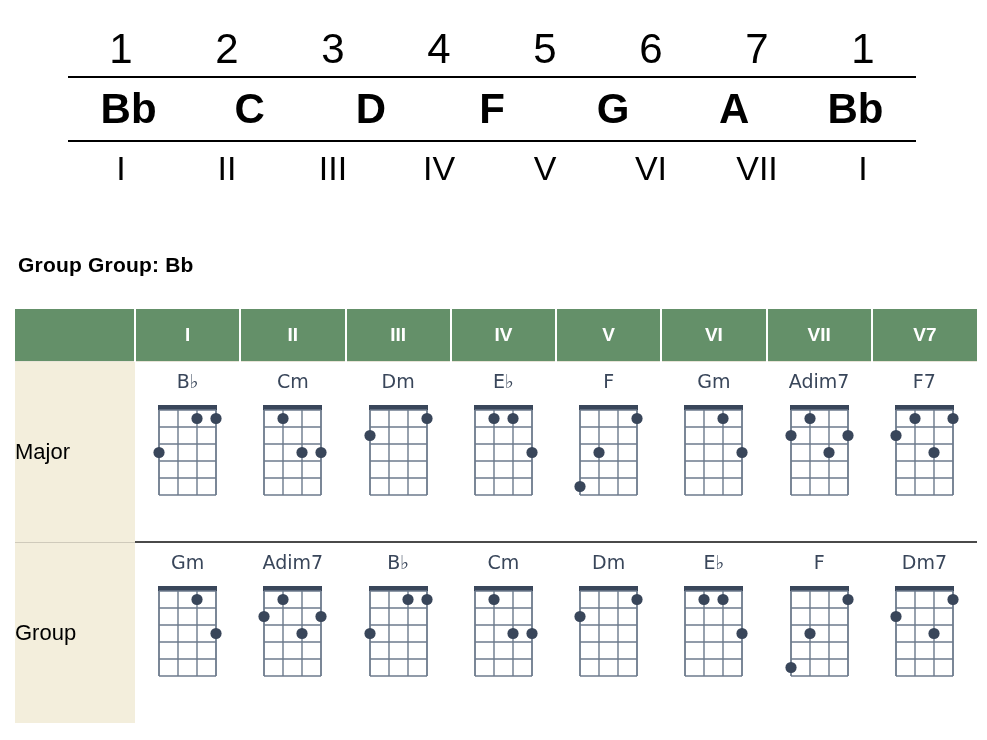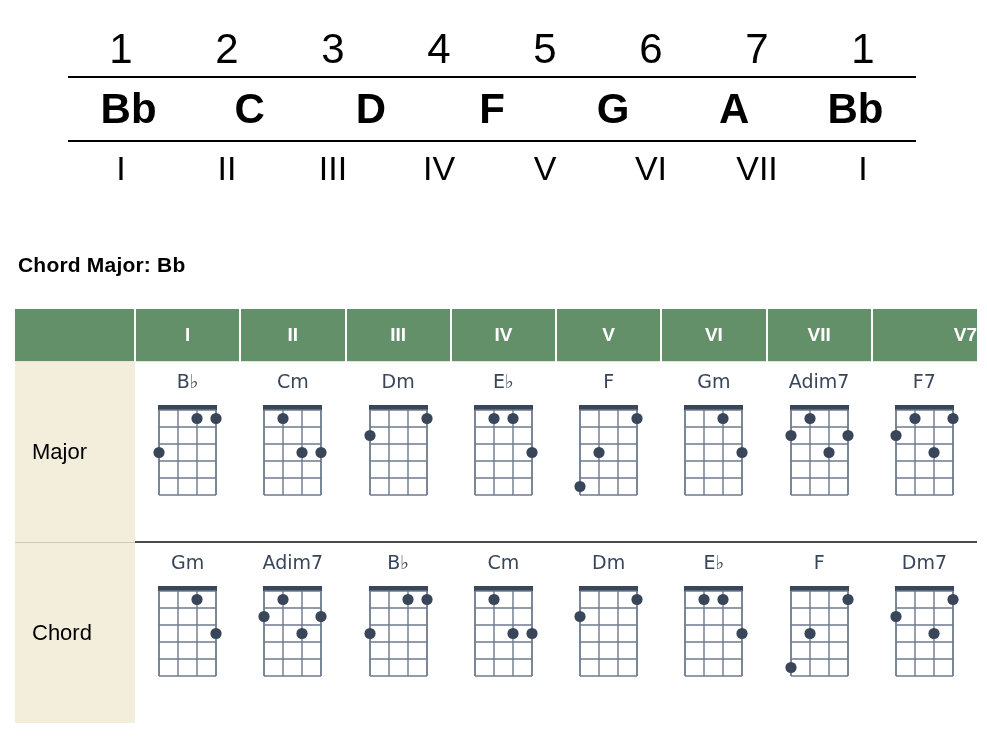"Chord Major: Bb" div.chord-group-title { text: Chord Major -> Group Group }
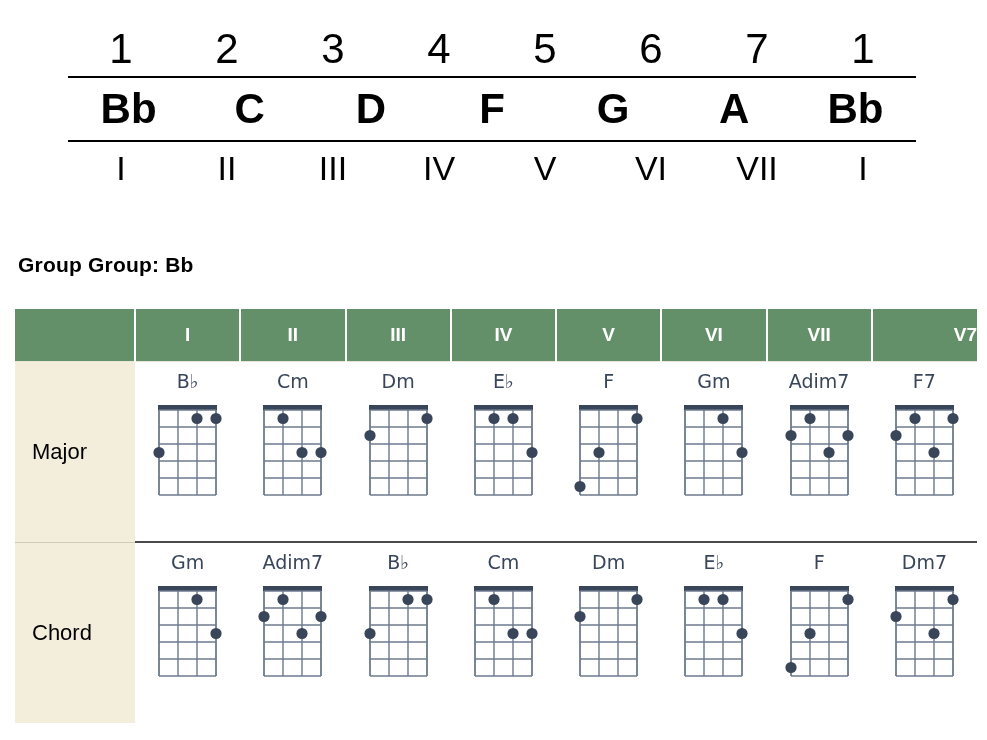"V7" thead th:last-child { text-align: right -> none }
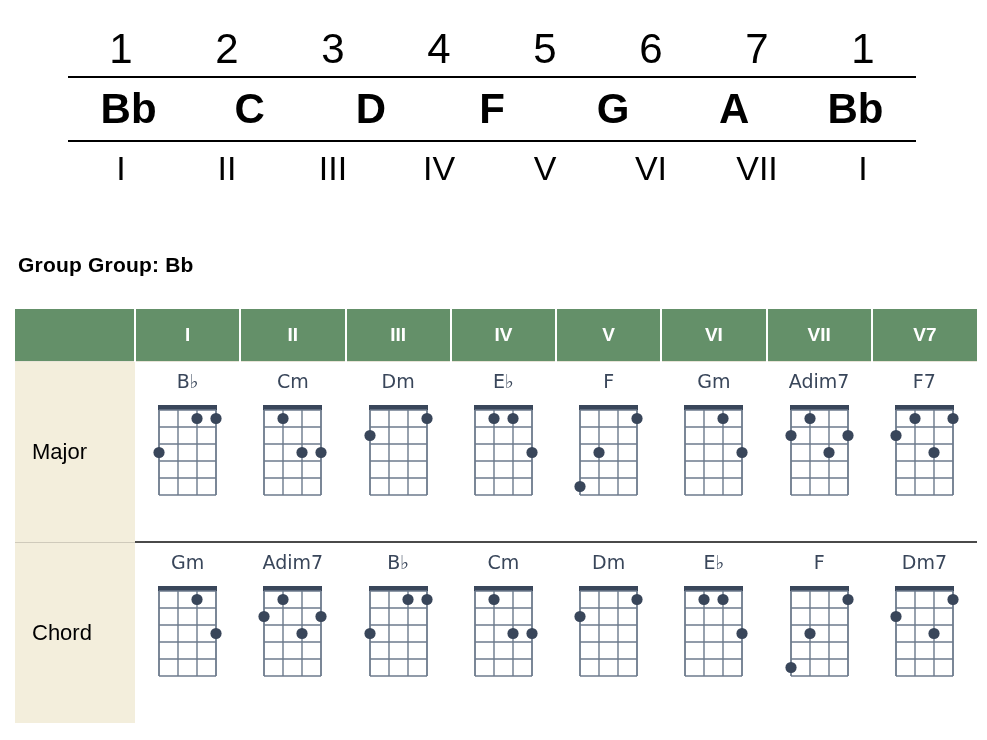"Major" td.rowlabel { padding-left: 17px -> 0 }
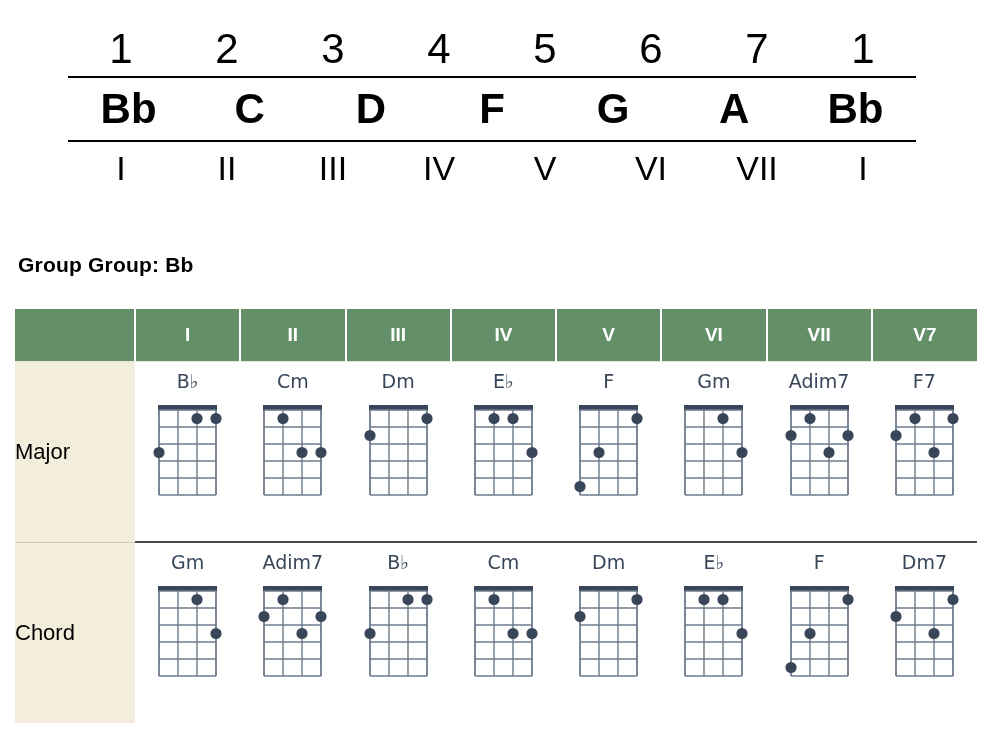"Chord" td.rowlabel { text: Chord -> Group }
